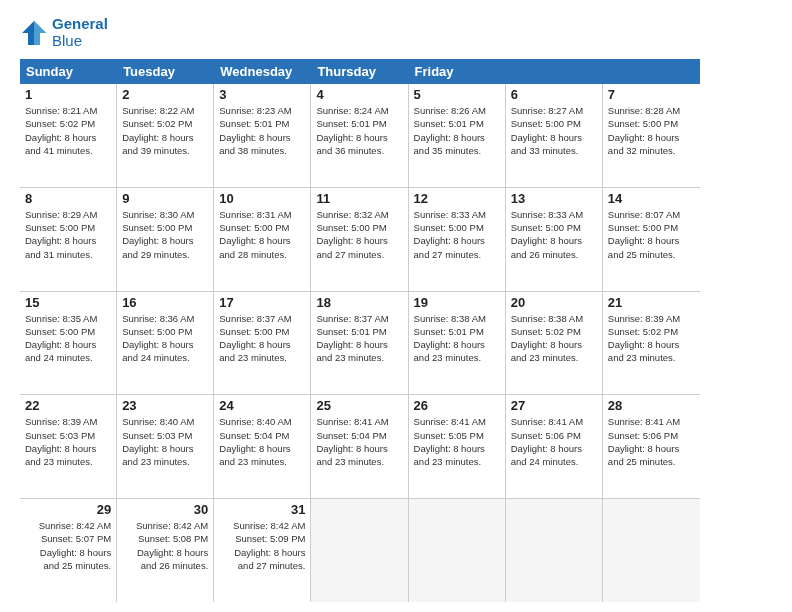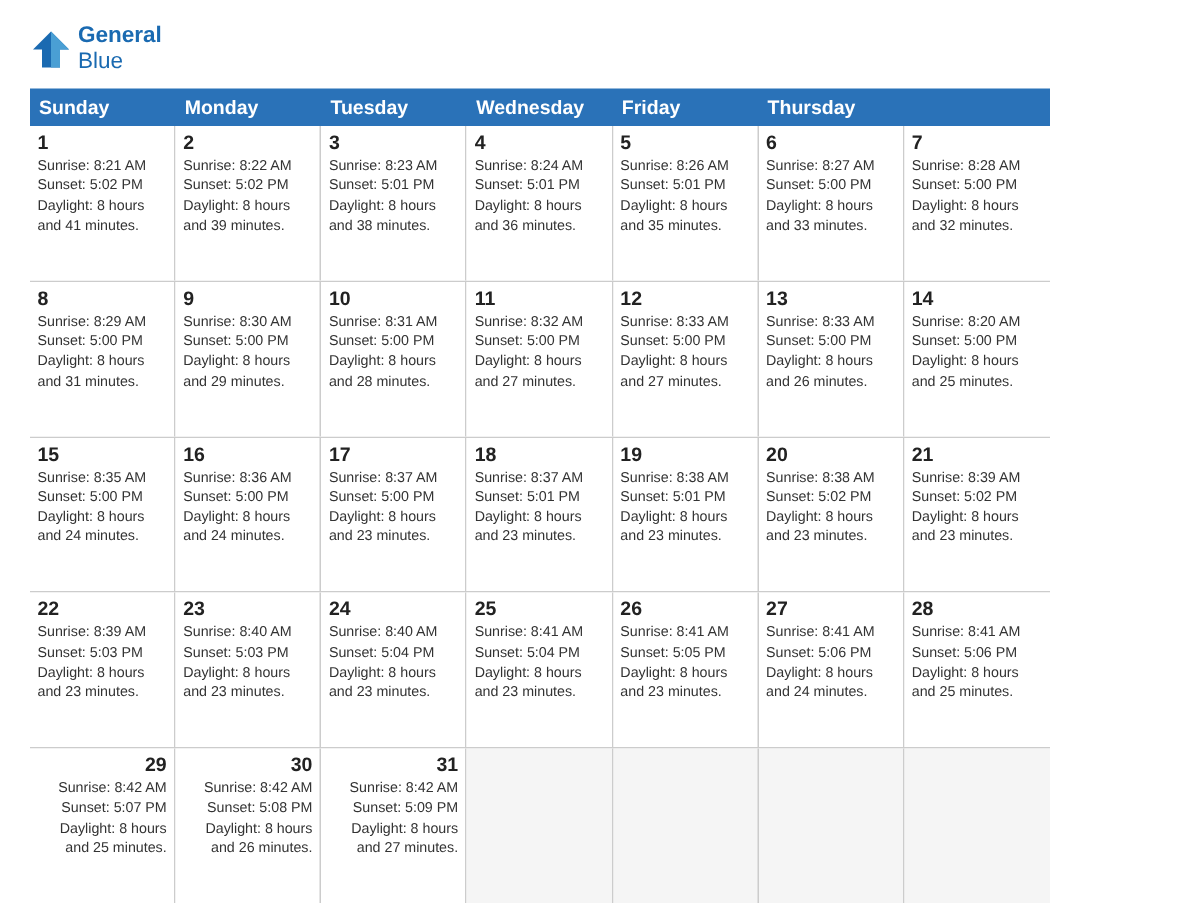"Monday" div.cal-header-cell { html: <div>Monday</div> -> none }
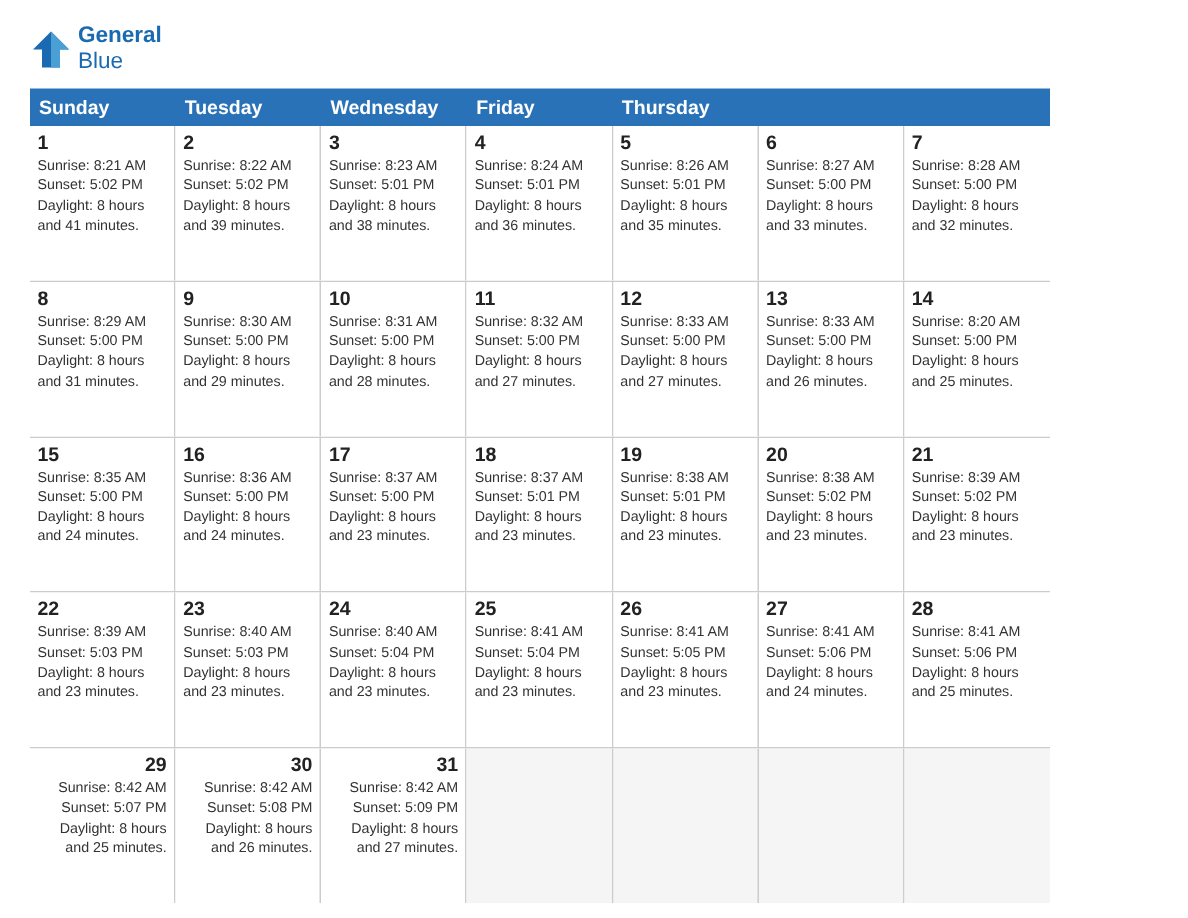"Friday" div.cal-header-cell { order: before "Thursday" -> after "Thursday" }
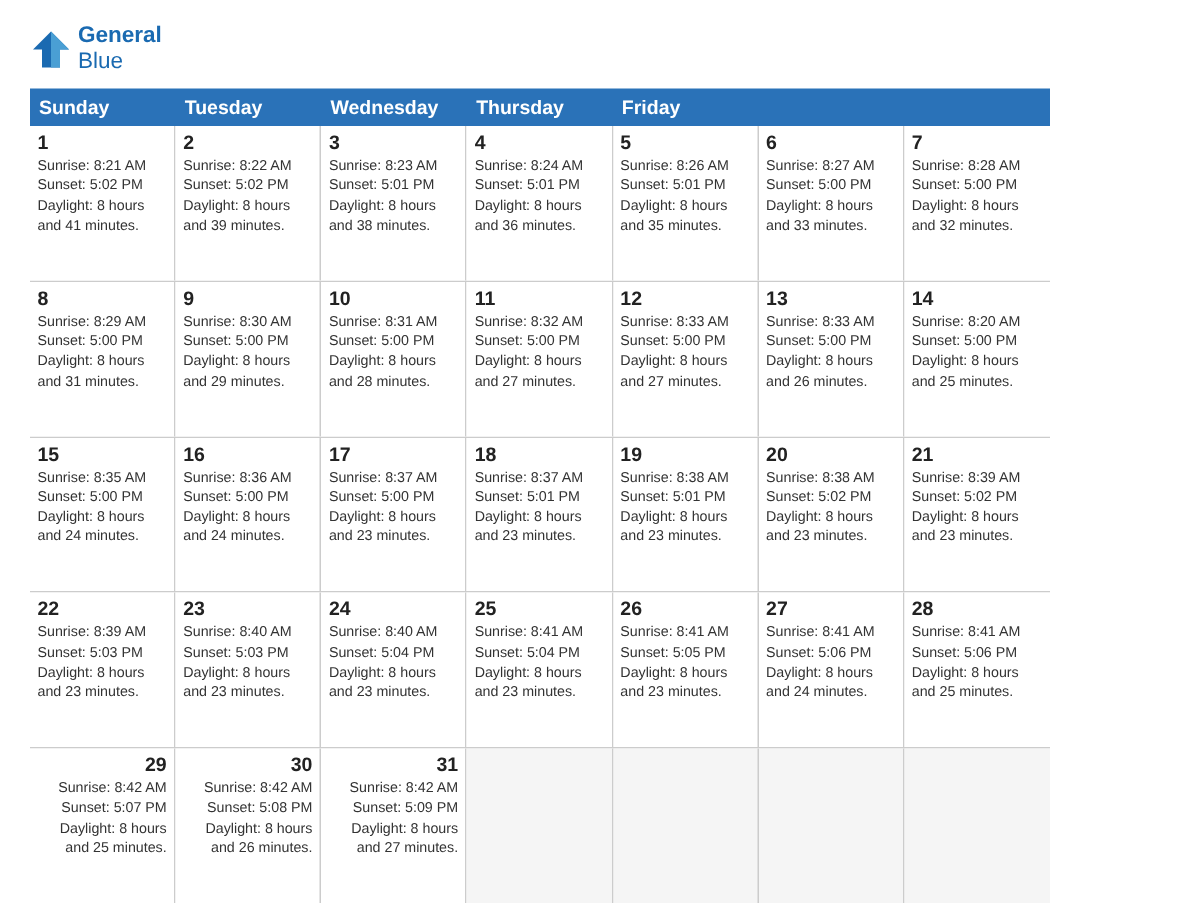"Sunrise: 8:20 AM" div { text: 8:20 -> 8:07 }
